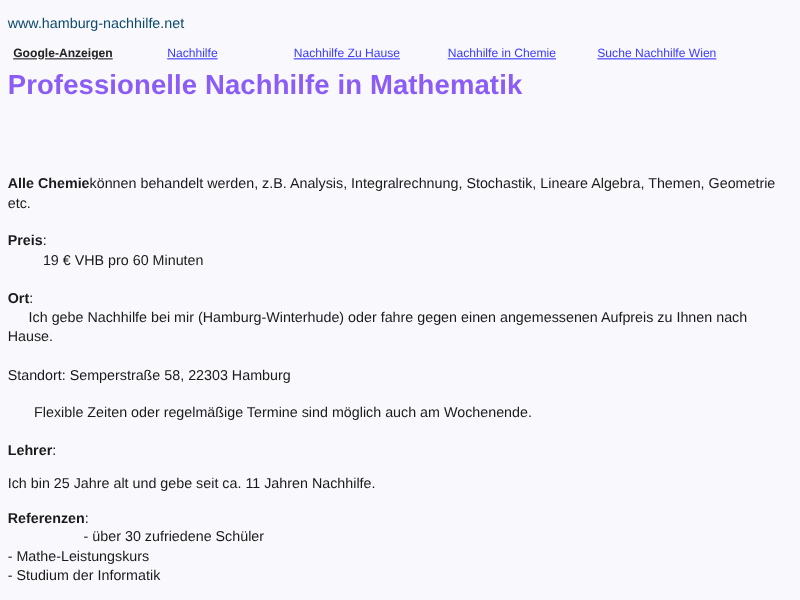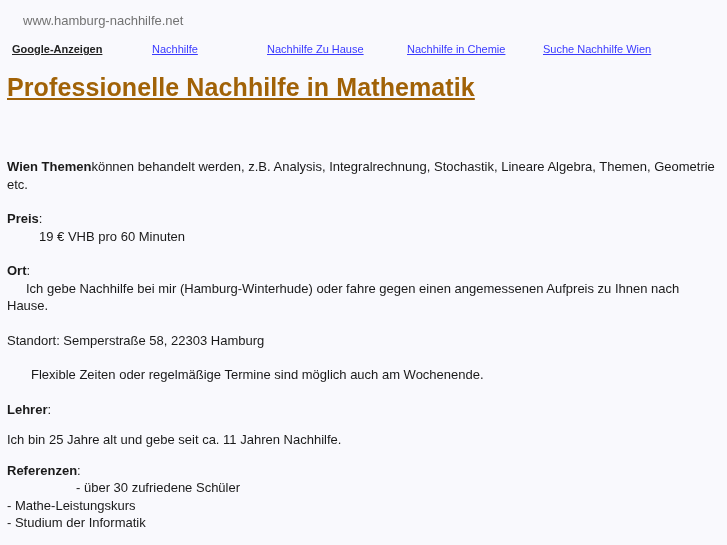"www.hamburg-nachhilfe.net" .site-url { color: #737373 -> #0c4a6e; left: 23px -> 7px }
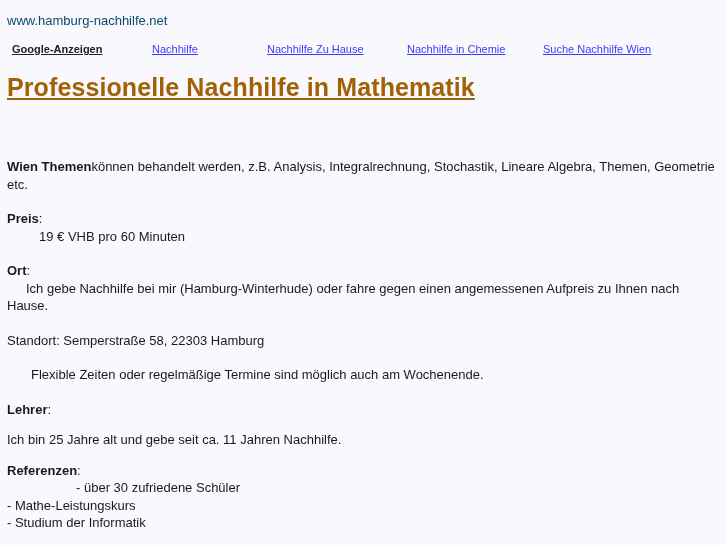"Professionelle Nachhilfe in Mathematik" h1 { color: #a16207 -> #8b5cf6; text-decoration: underline -> none; top: 73px -> 63px }
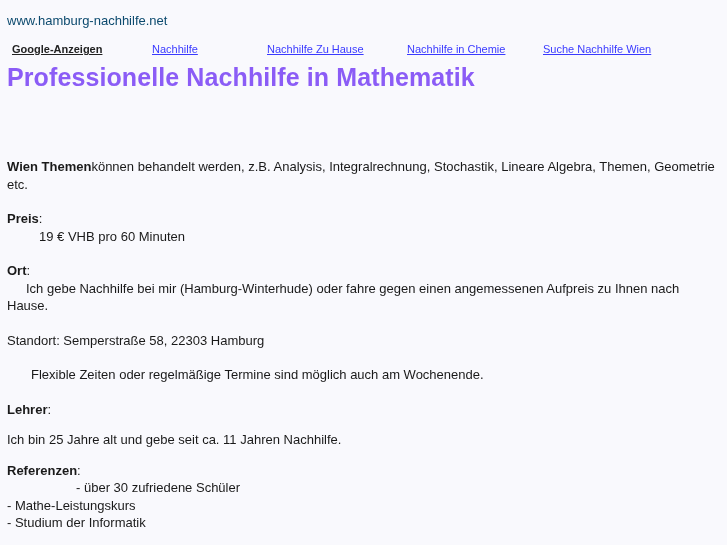"Wien Themen" span.b { text: Wien Themen -> Alle Chemie }
